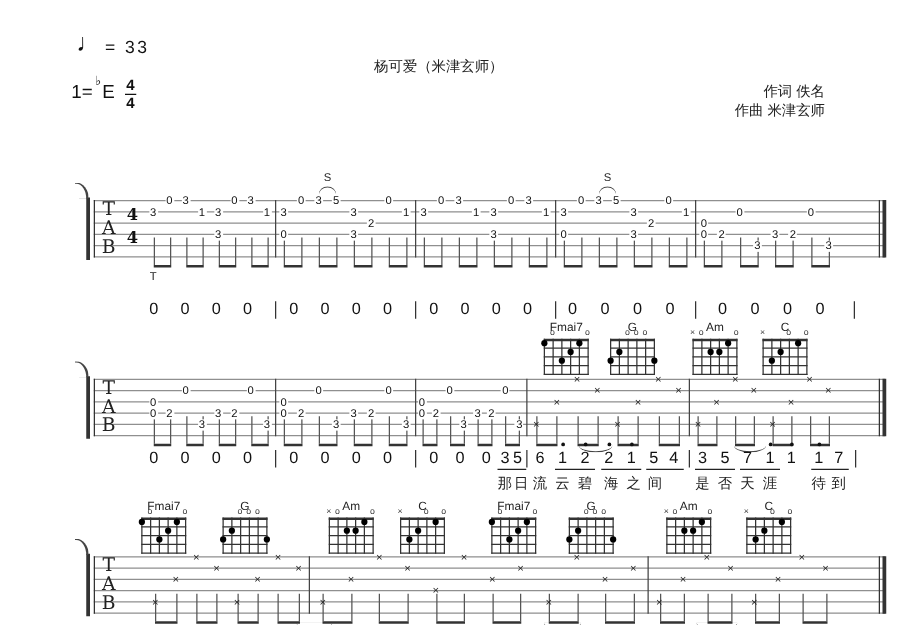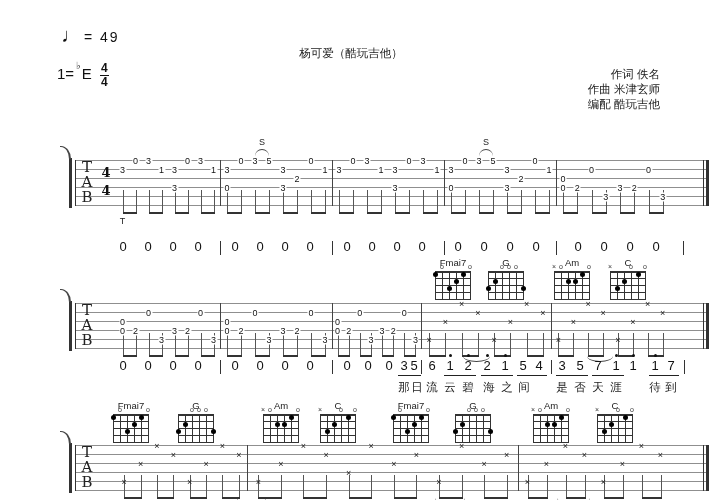"= 49" div.abs { text: 49 -> 33 }
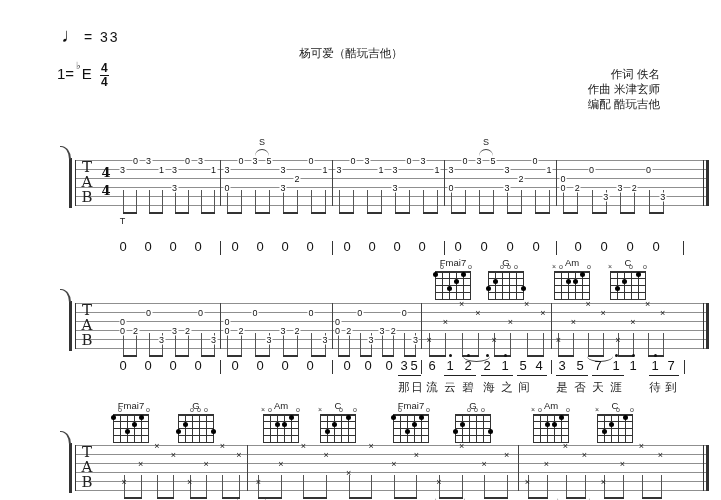"杨可爱（酷玩吉他）" div.abs { text: 酷玩吉他 -> 米津玄师 }
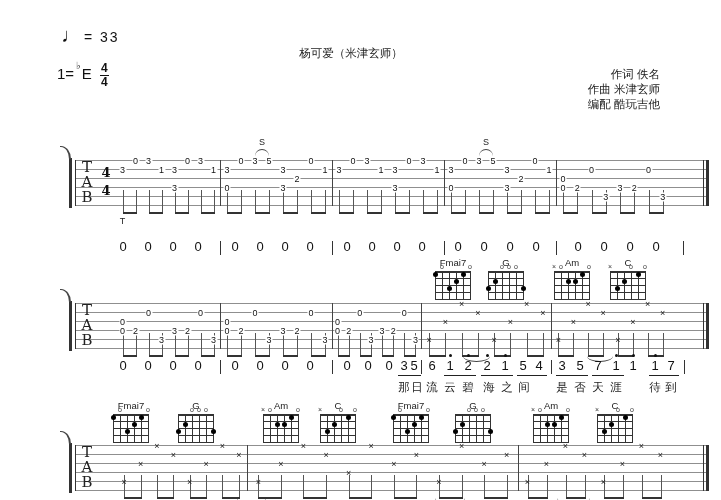"编配 酷玩吉他" div.abs { html: <div>编配 酷玩吉他</div> -> none }
